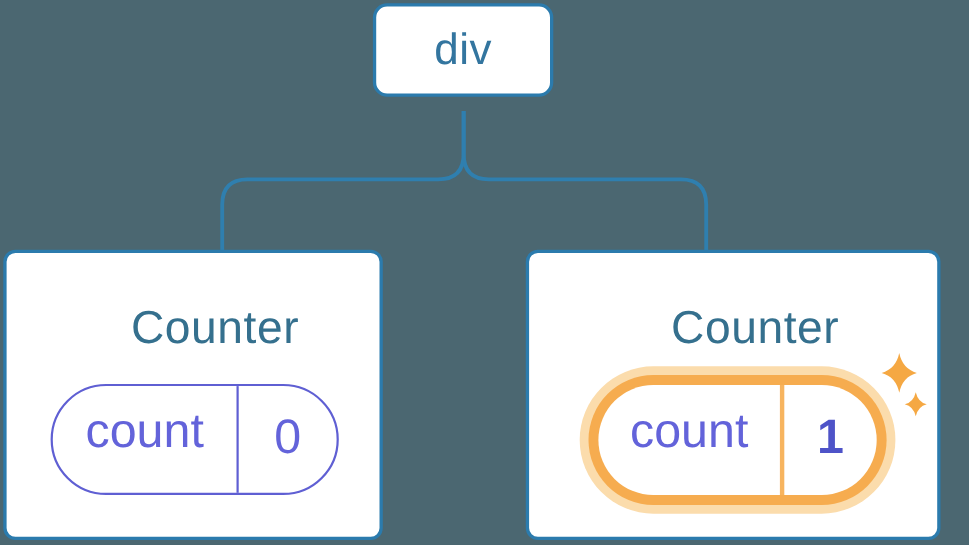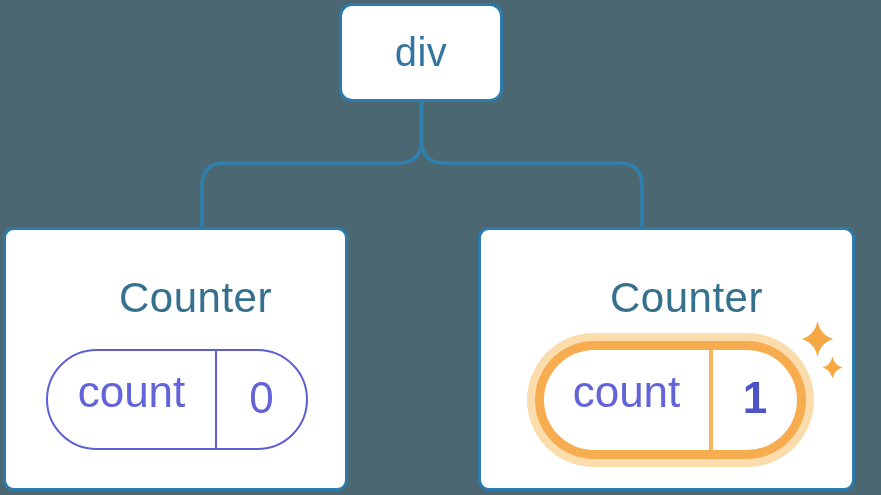"div" .node-root { height: 99px -> 85px }
